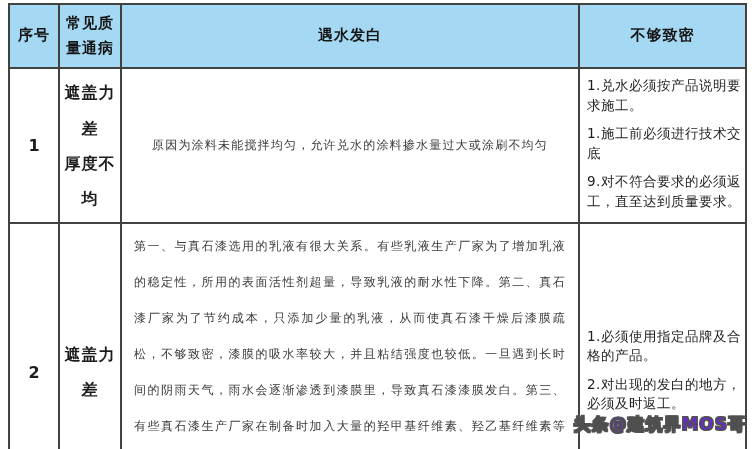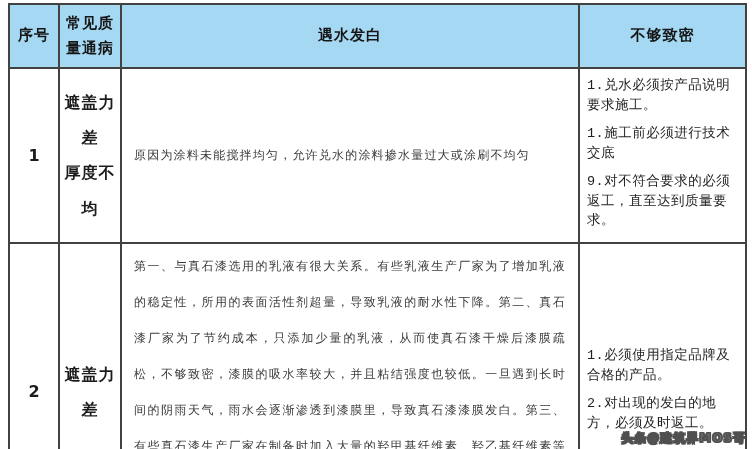"1.兑水必须按产品说明要求施工。" td.measures { font-family: Liberation Mono, monospace -> none }
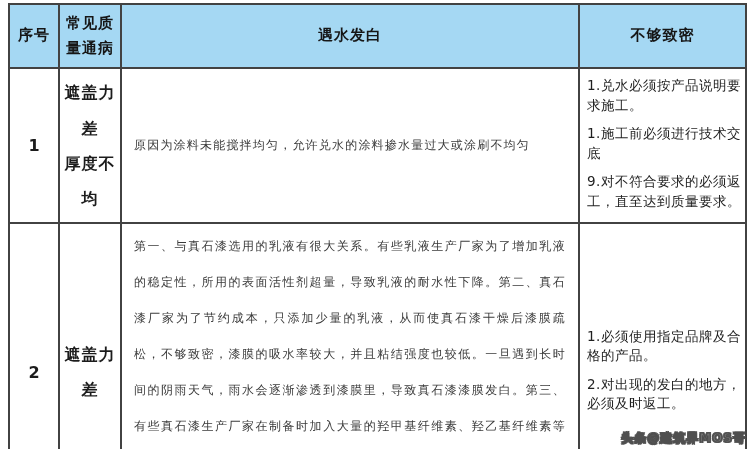"原因为涂料未能搅拌均匀，允许兑水的涂料掺水量过大或涂刷不均匀" .cause-center .txt { text-align: none -> center }
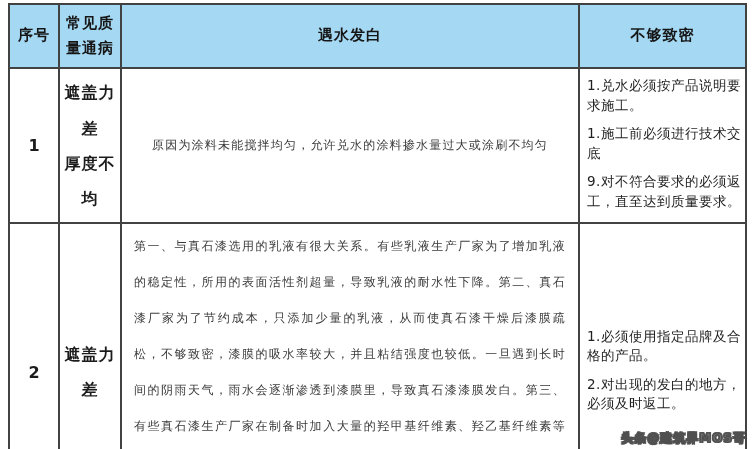"头条@建筑界MOS哥" .watermark { bottom: 2px -> 13px; color: #737373 -> #6d28d9; font-size: 12px -> 17px }
